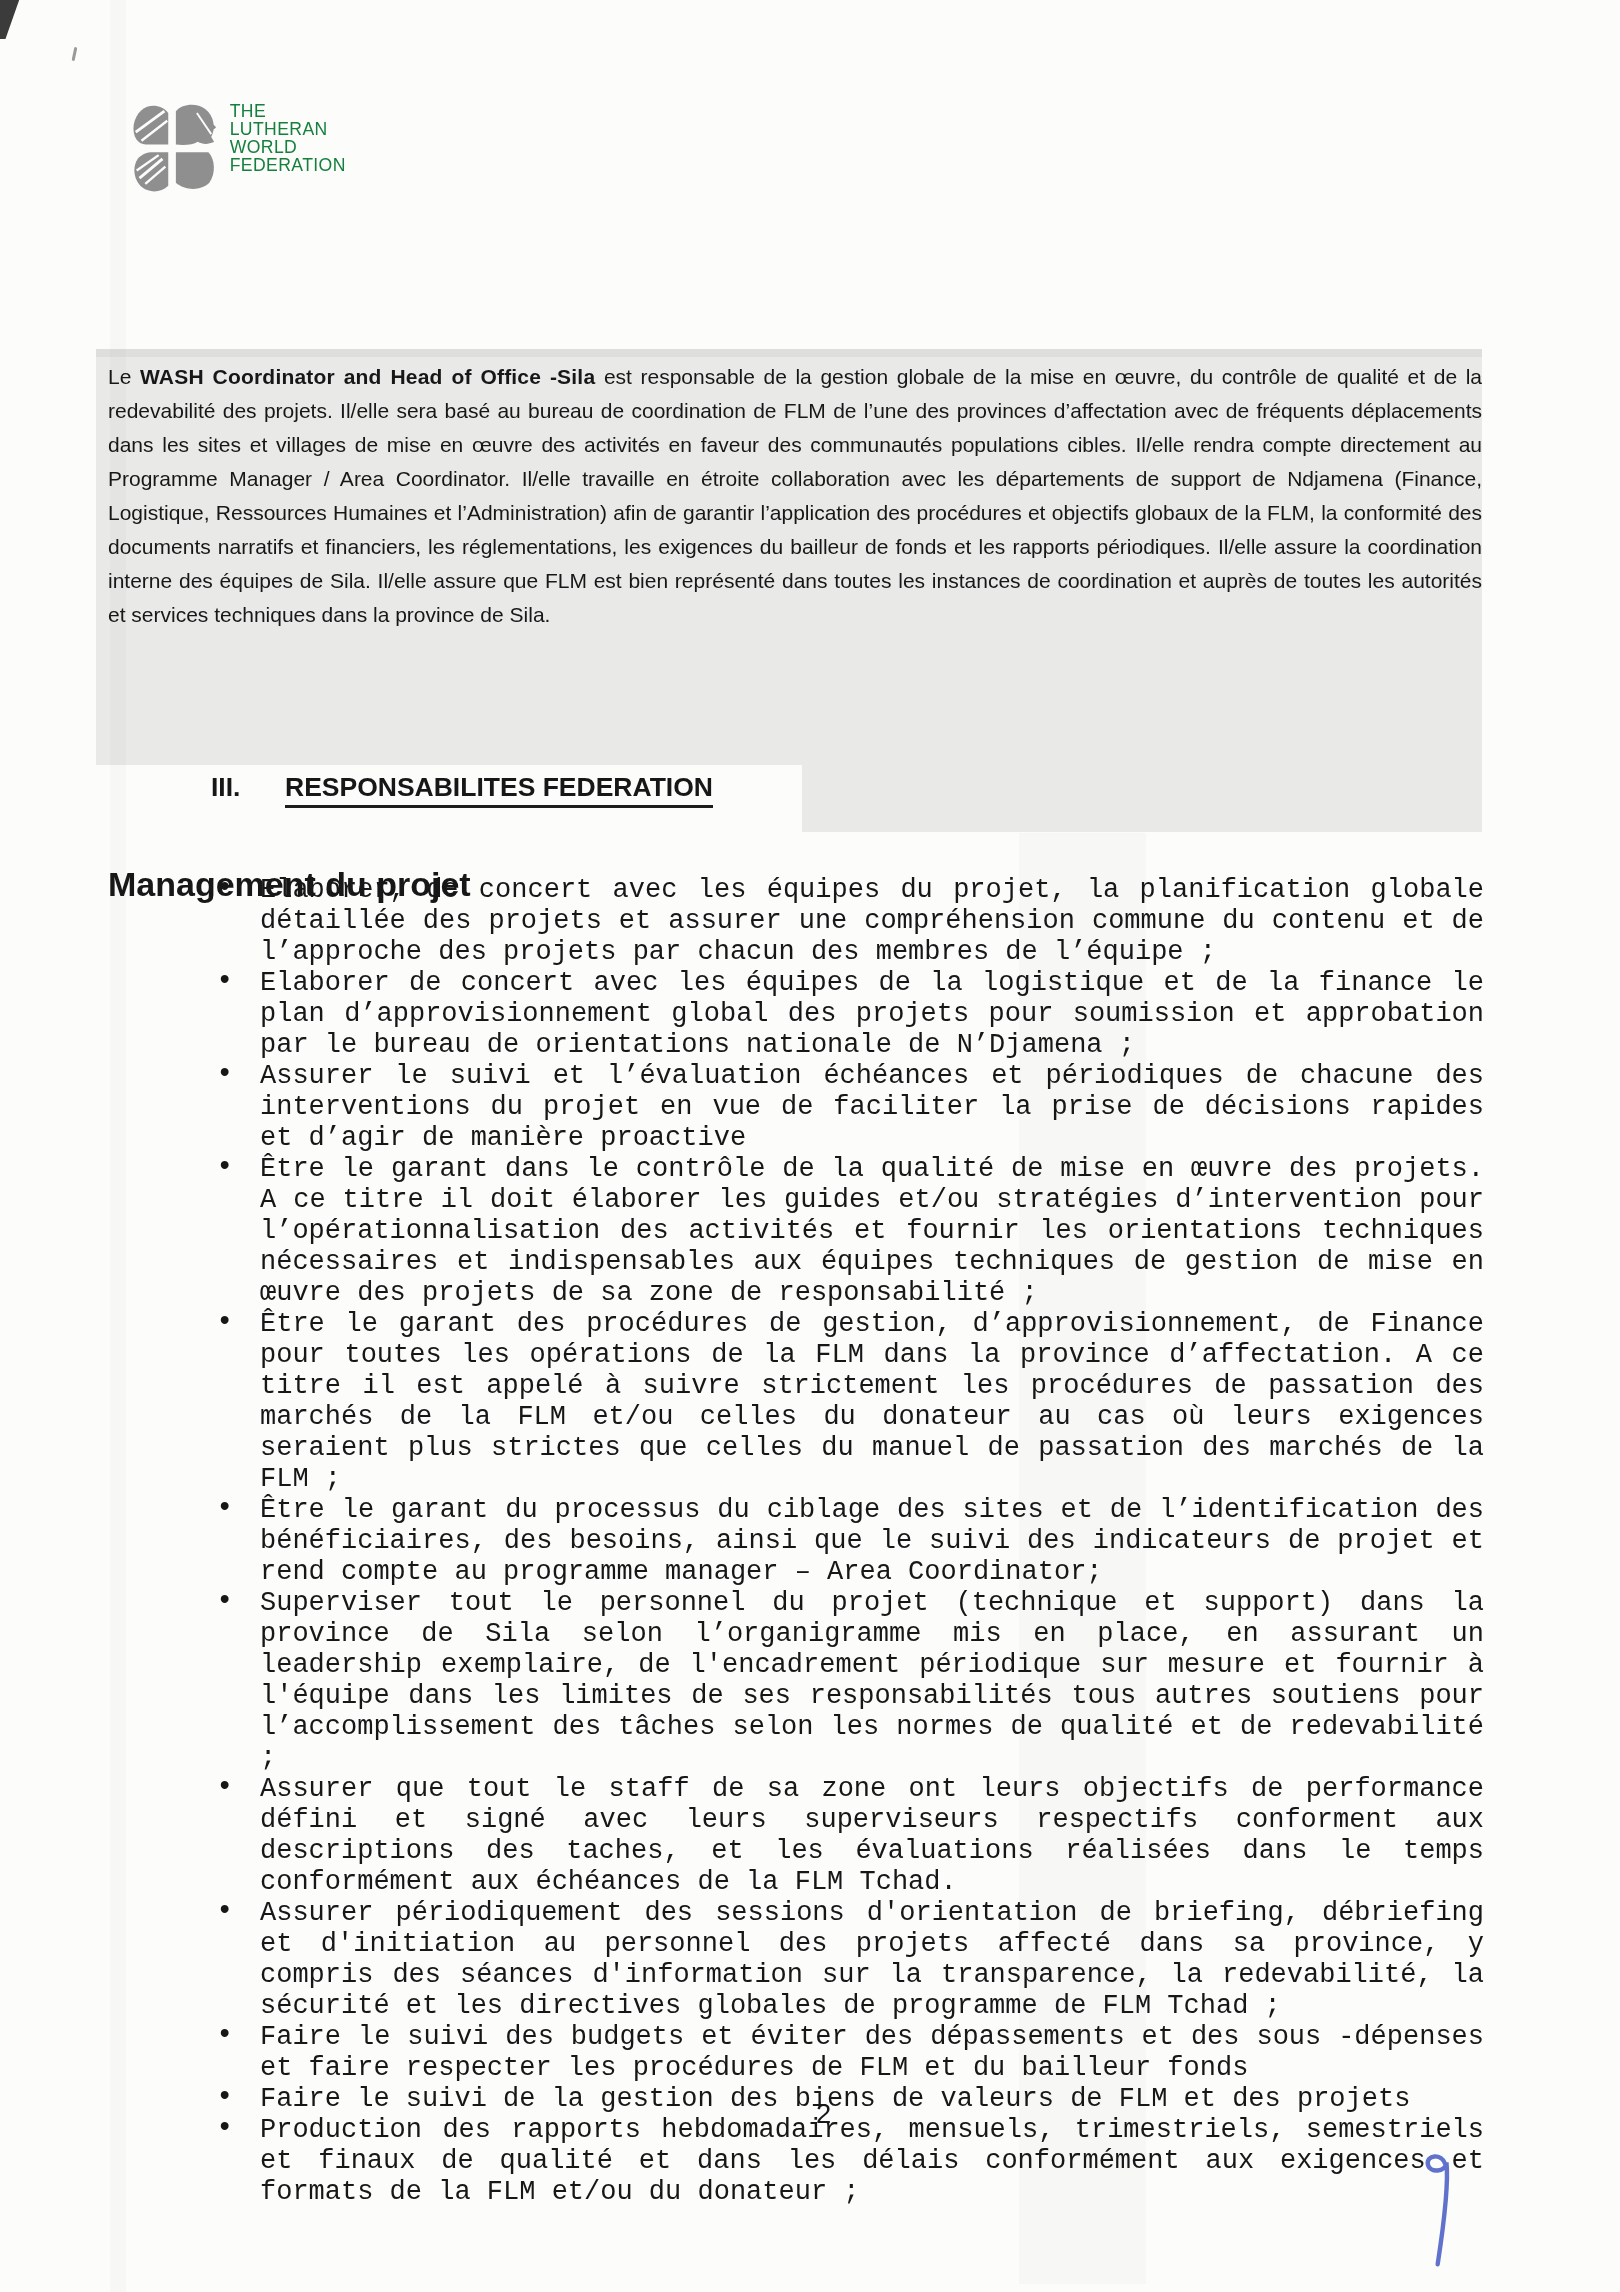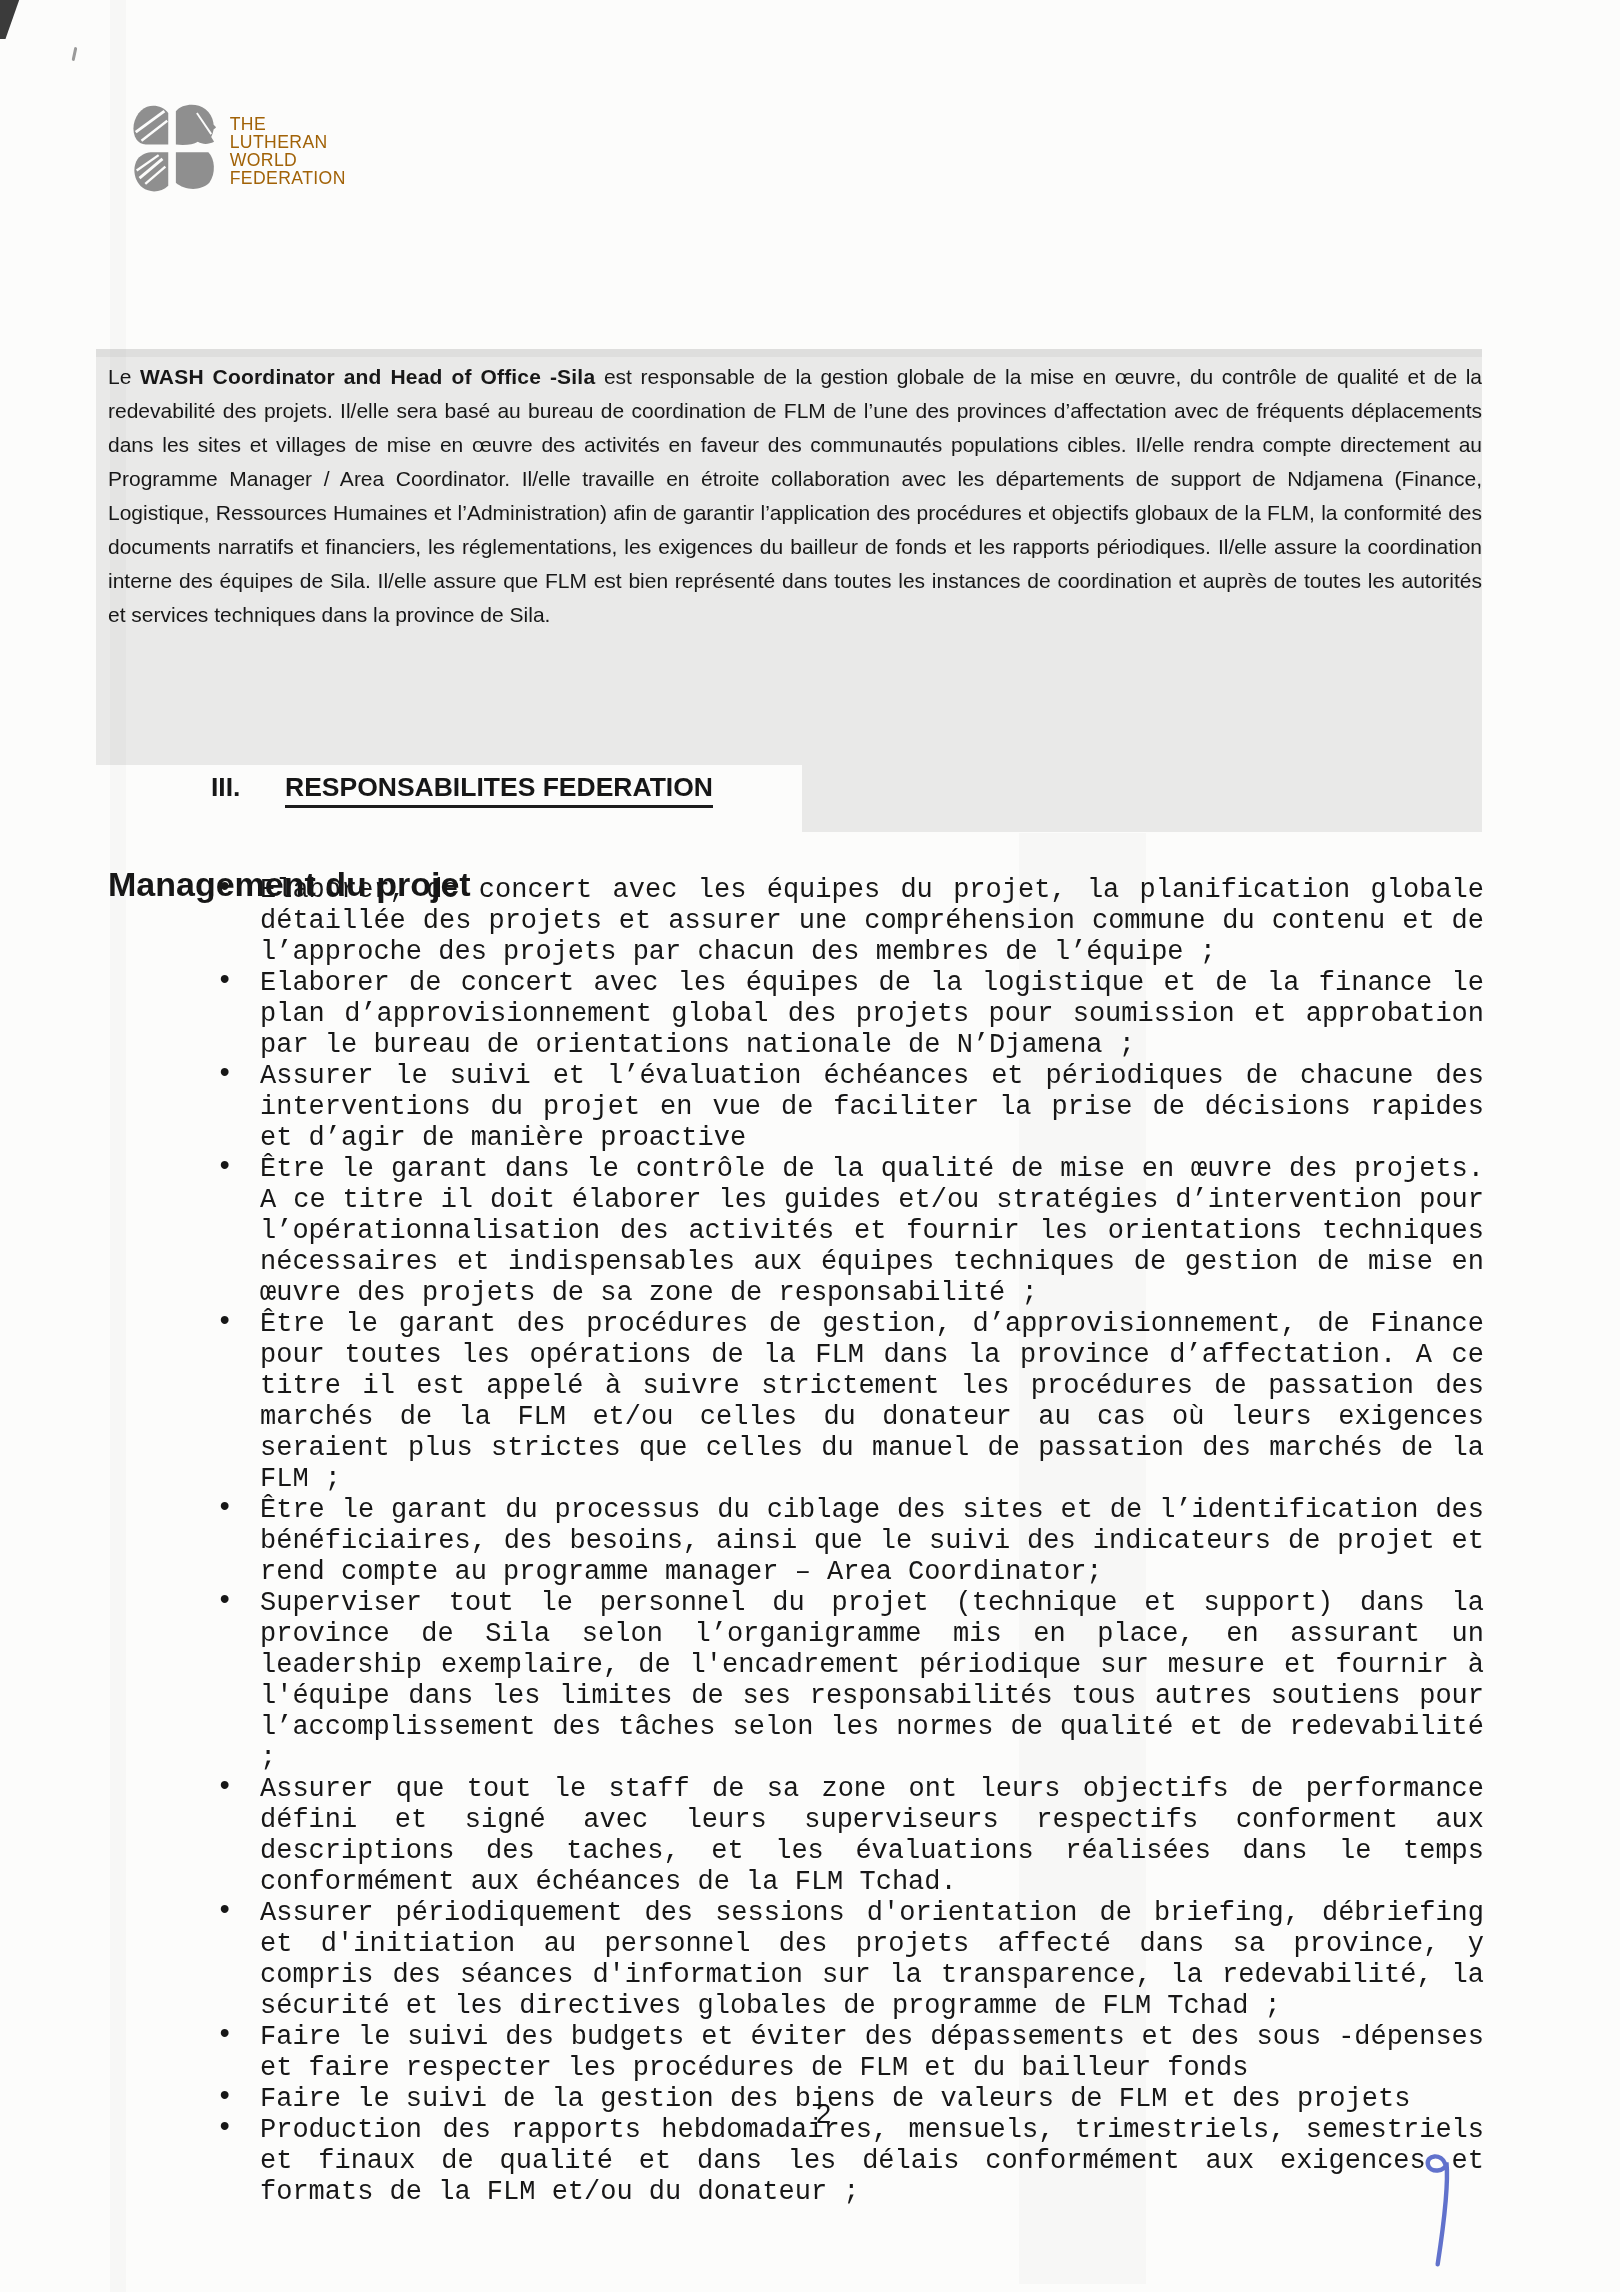"THE" .logo-text { color: #a16207 -> #15803d; margin-top: 14px -> 1px }
